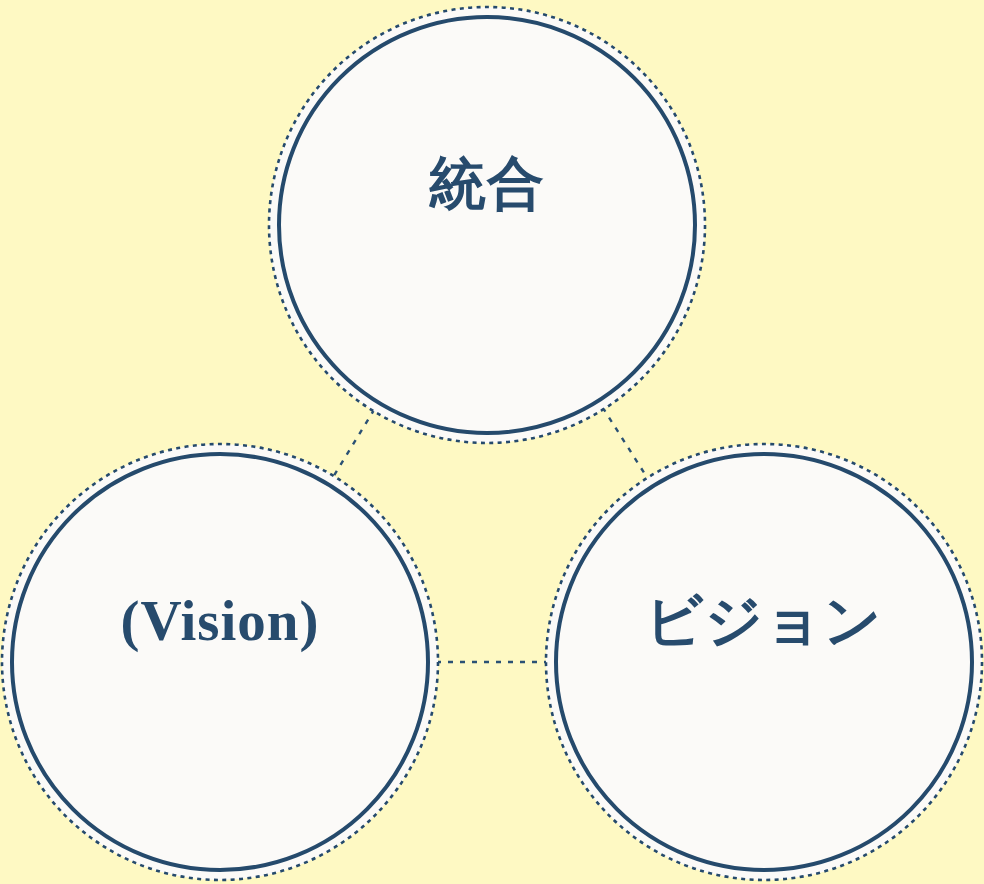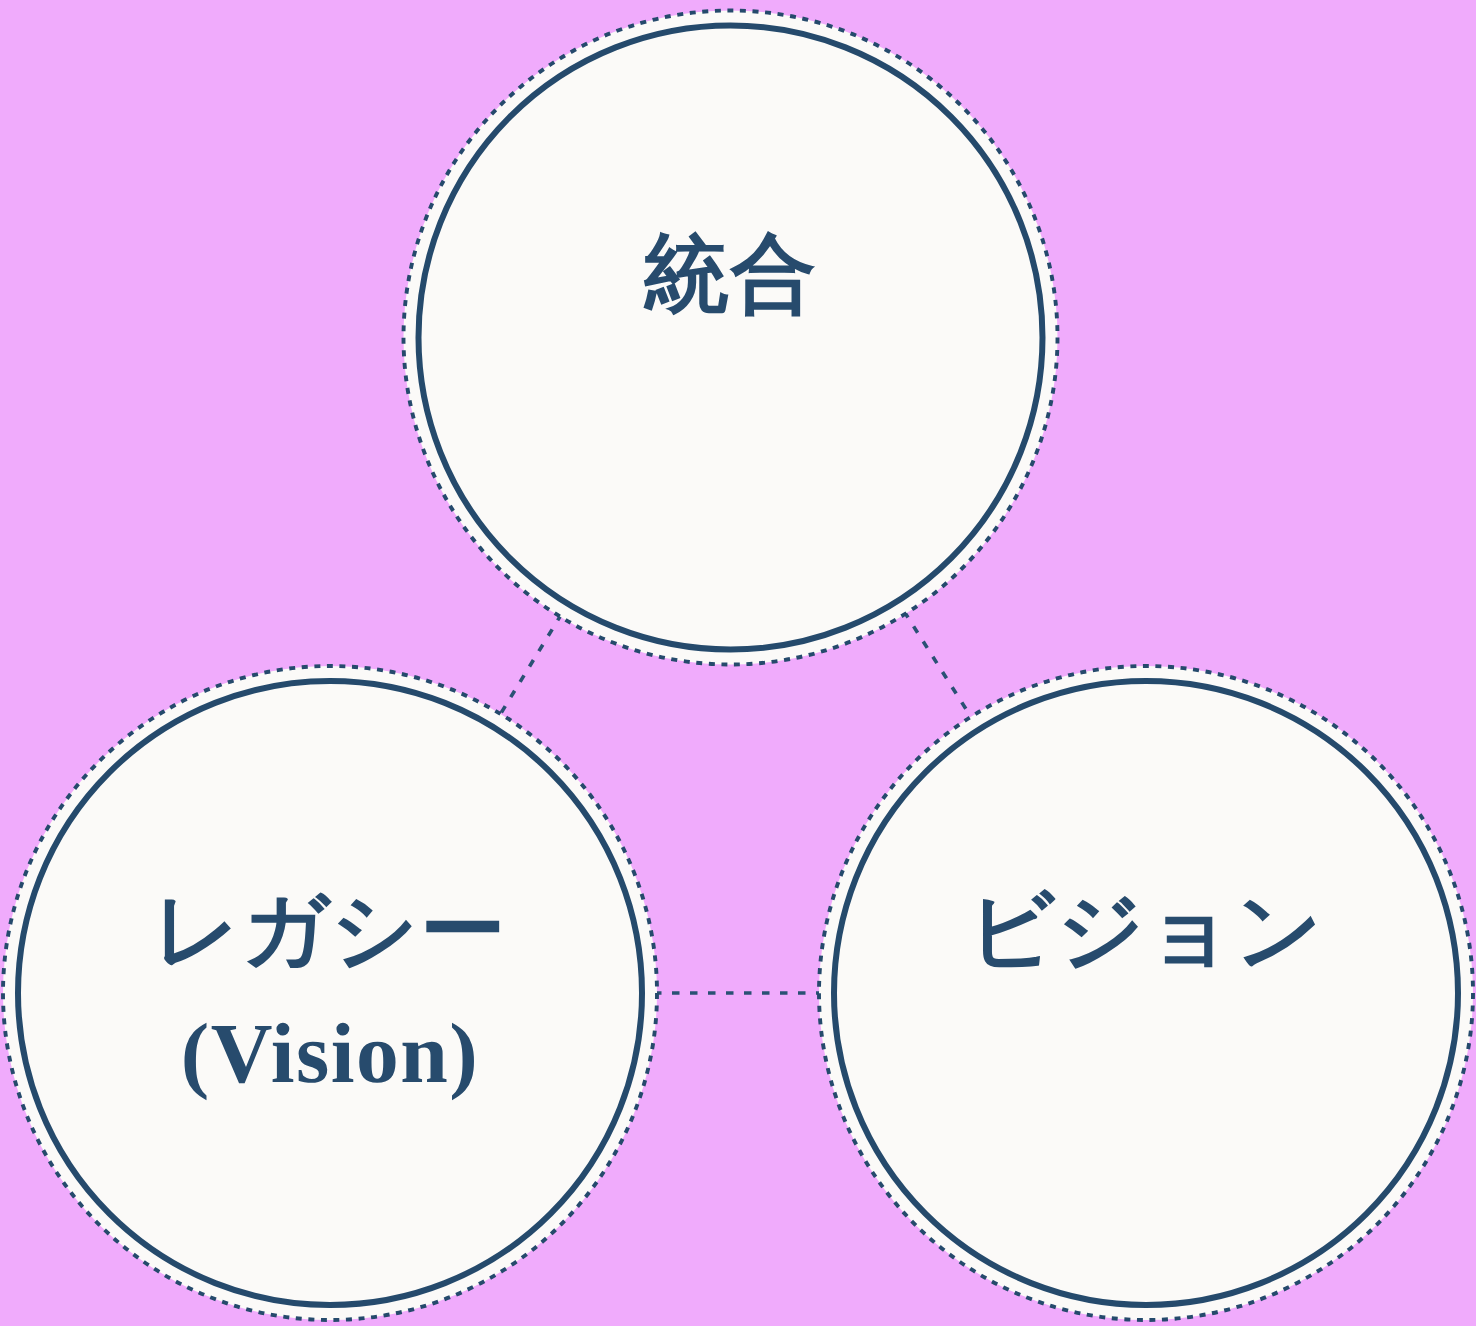"統合" .stage { background: #f0abfc -> #fef9c3 }
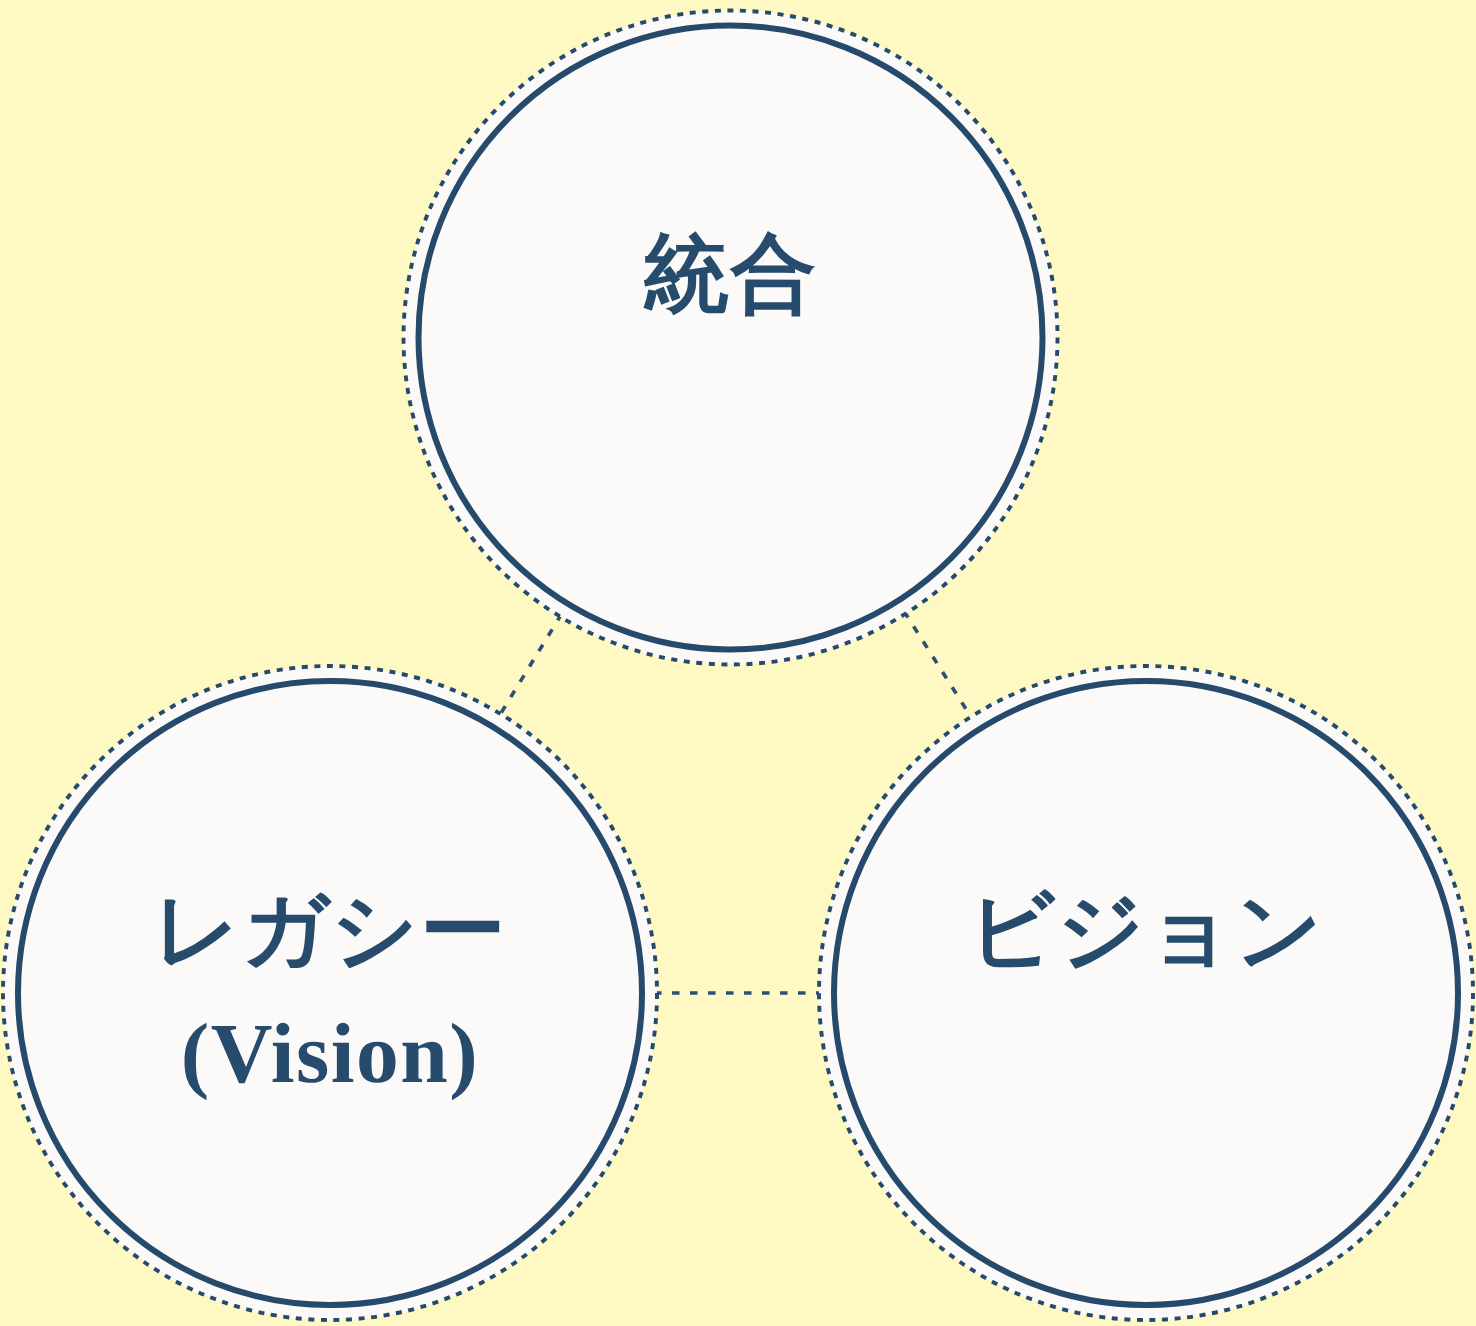"レガシー" div.line-ja { html: <div>レガシー</div> -> none }
